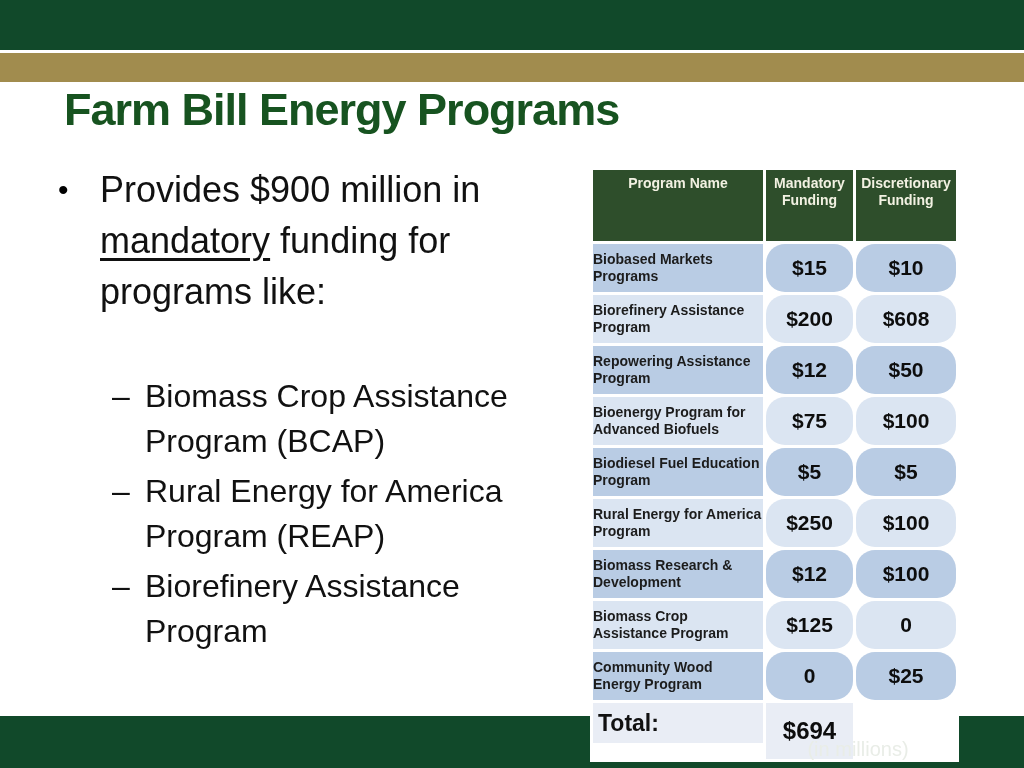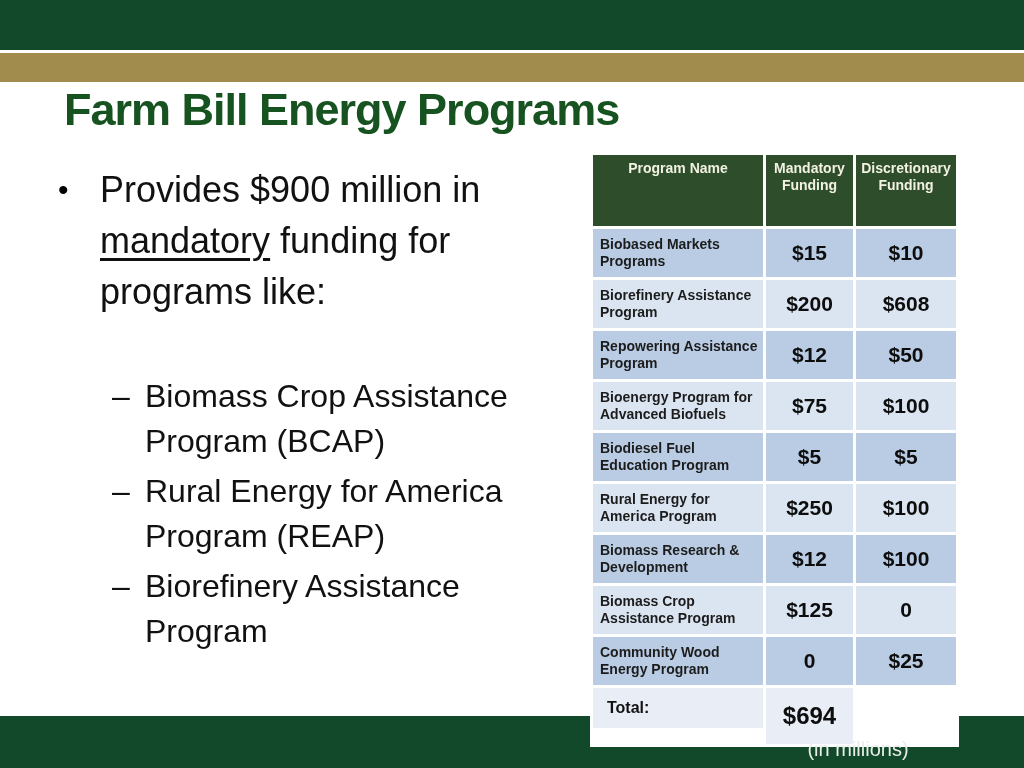"Program Name" .fund-table { top: 152px -> 167px }
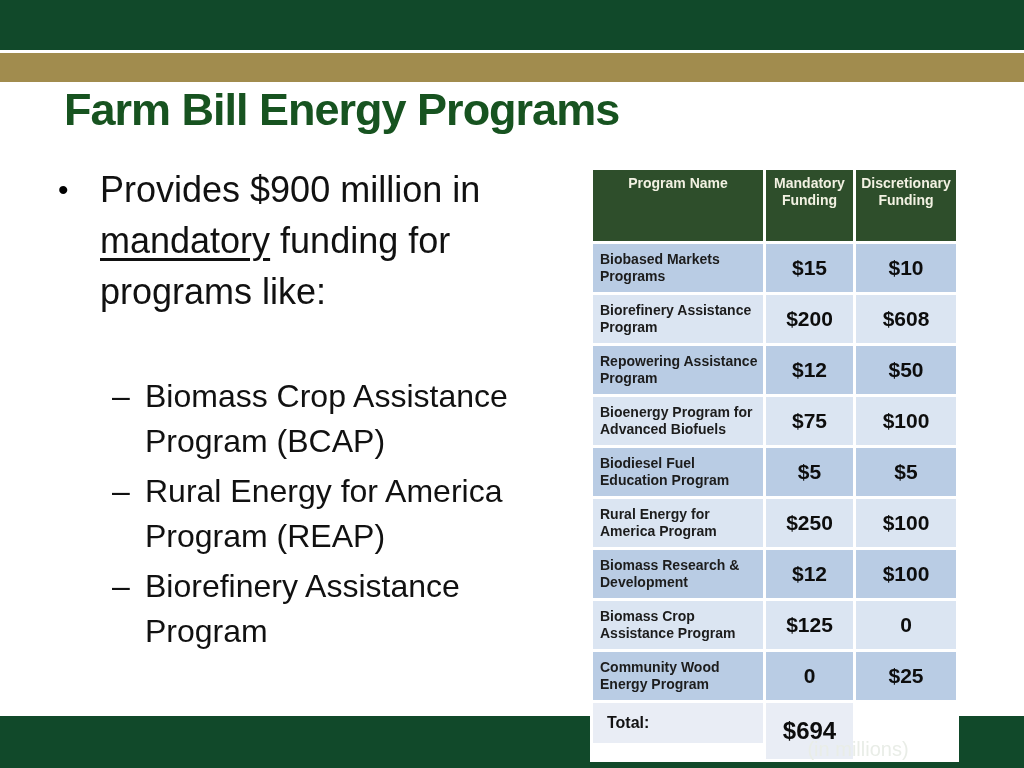"Biobased Markets Programs" .cell.name { padding-left: 7px -> none }
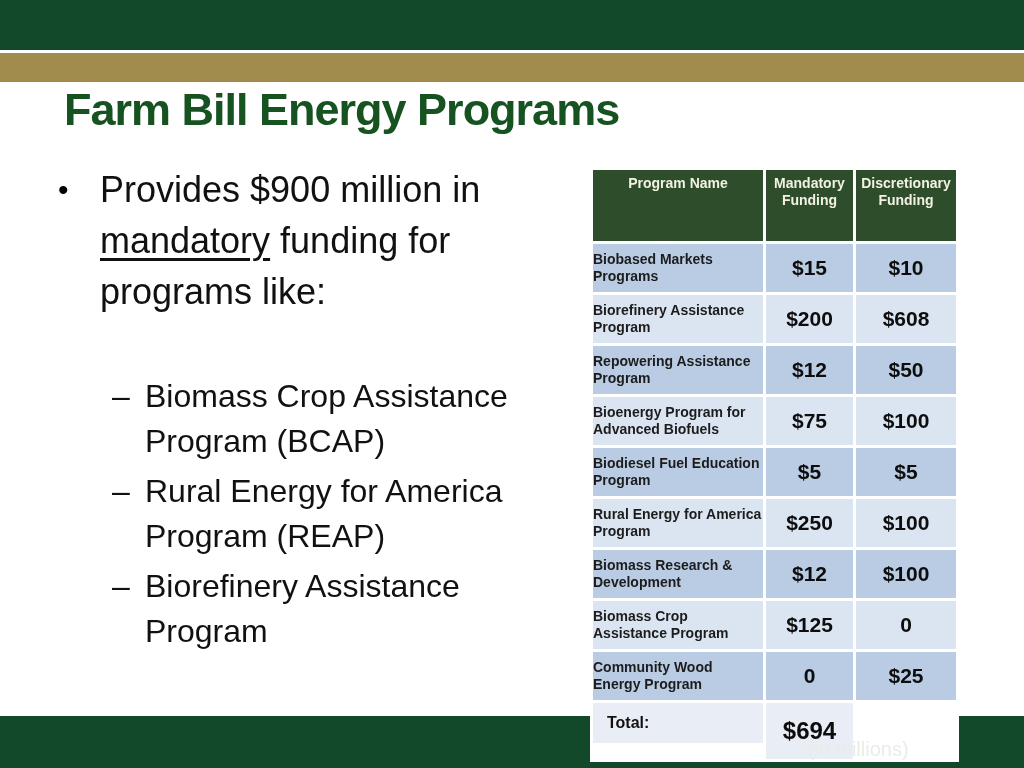"$15" .cell.val { border-radius: none -> 19px }
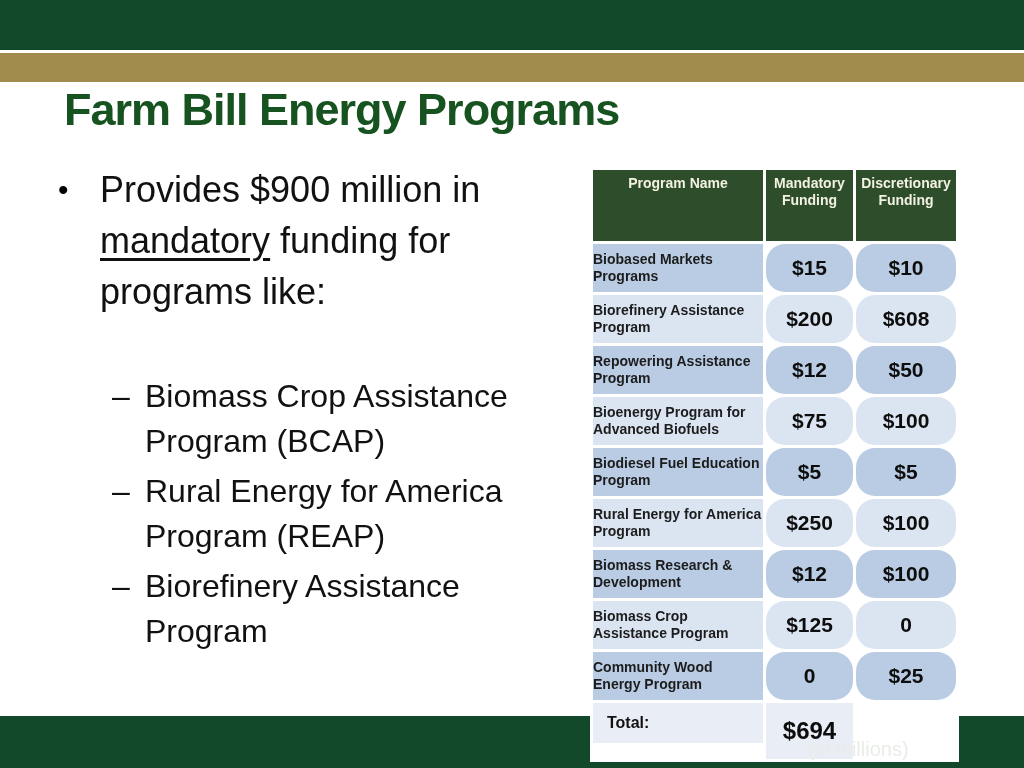"Total:" .cell.total-name { font-size: 16px -> 23px; padding-left: 14px -> 5px }
